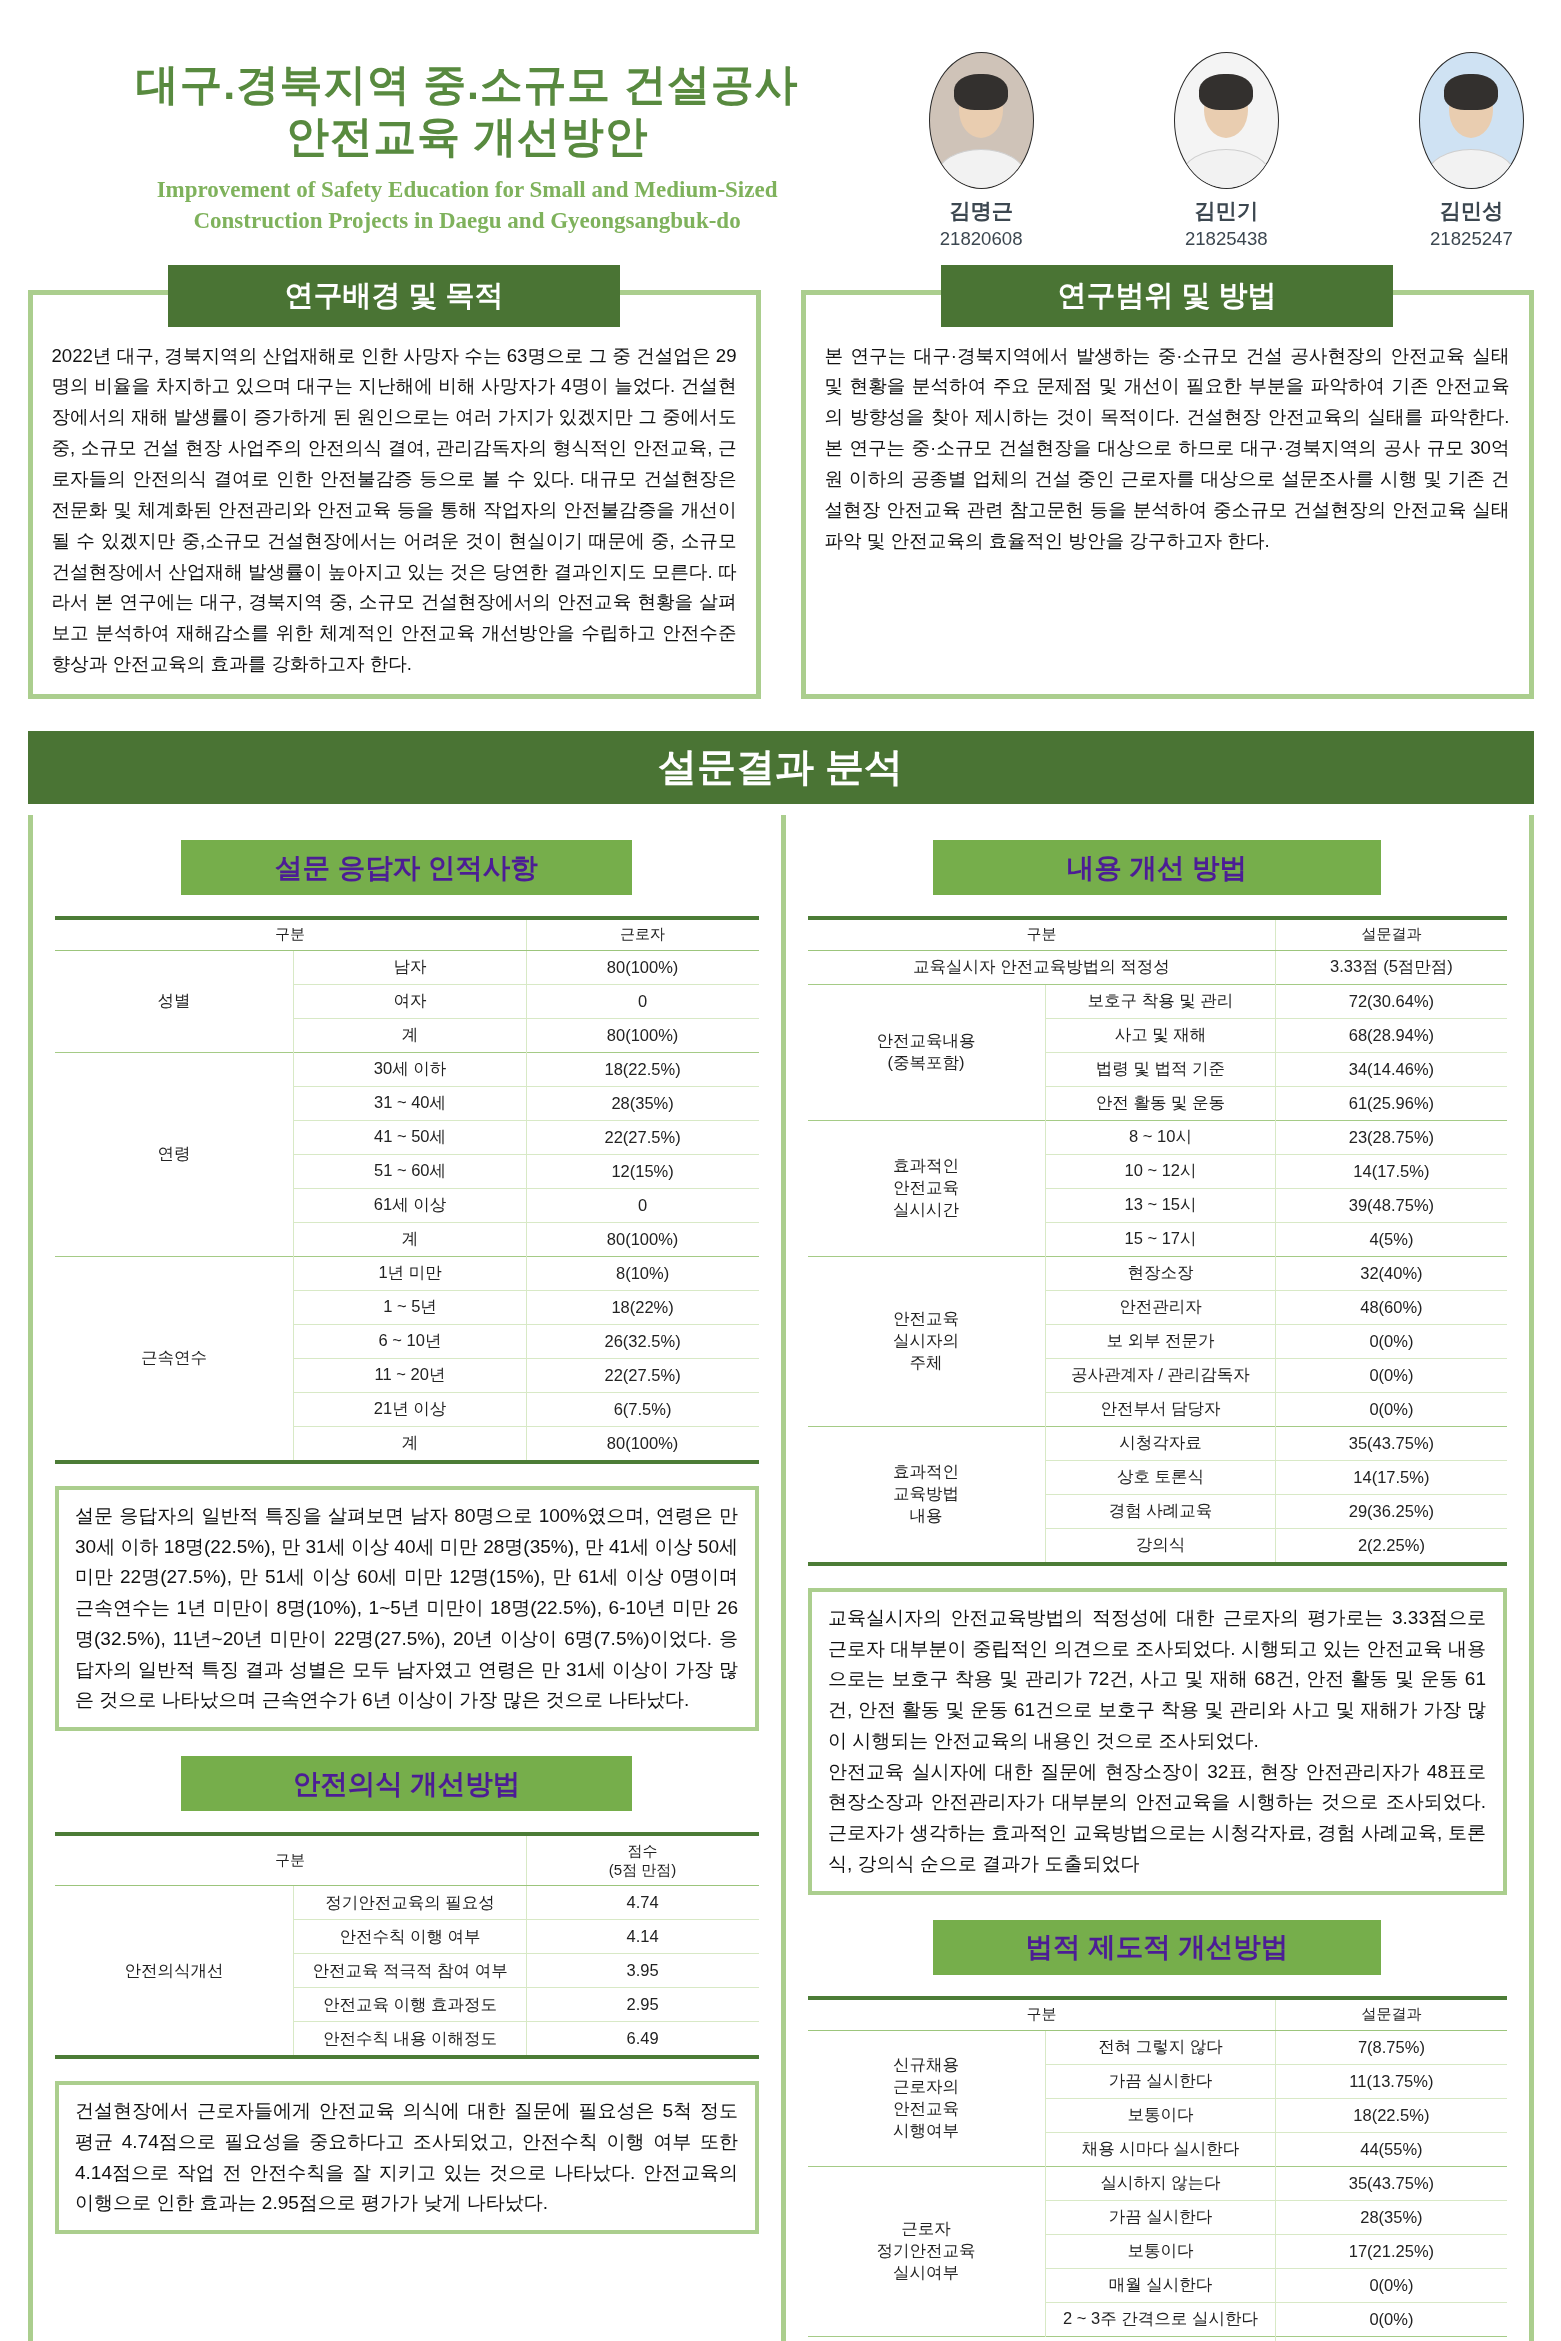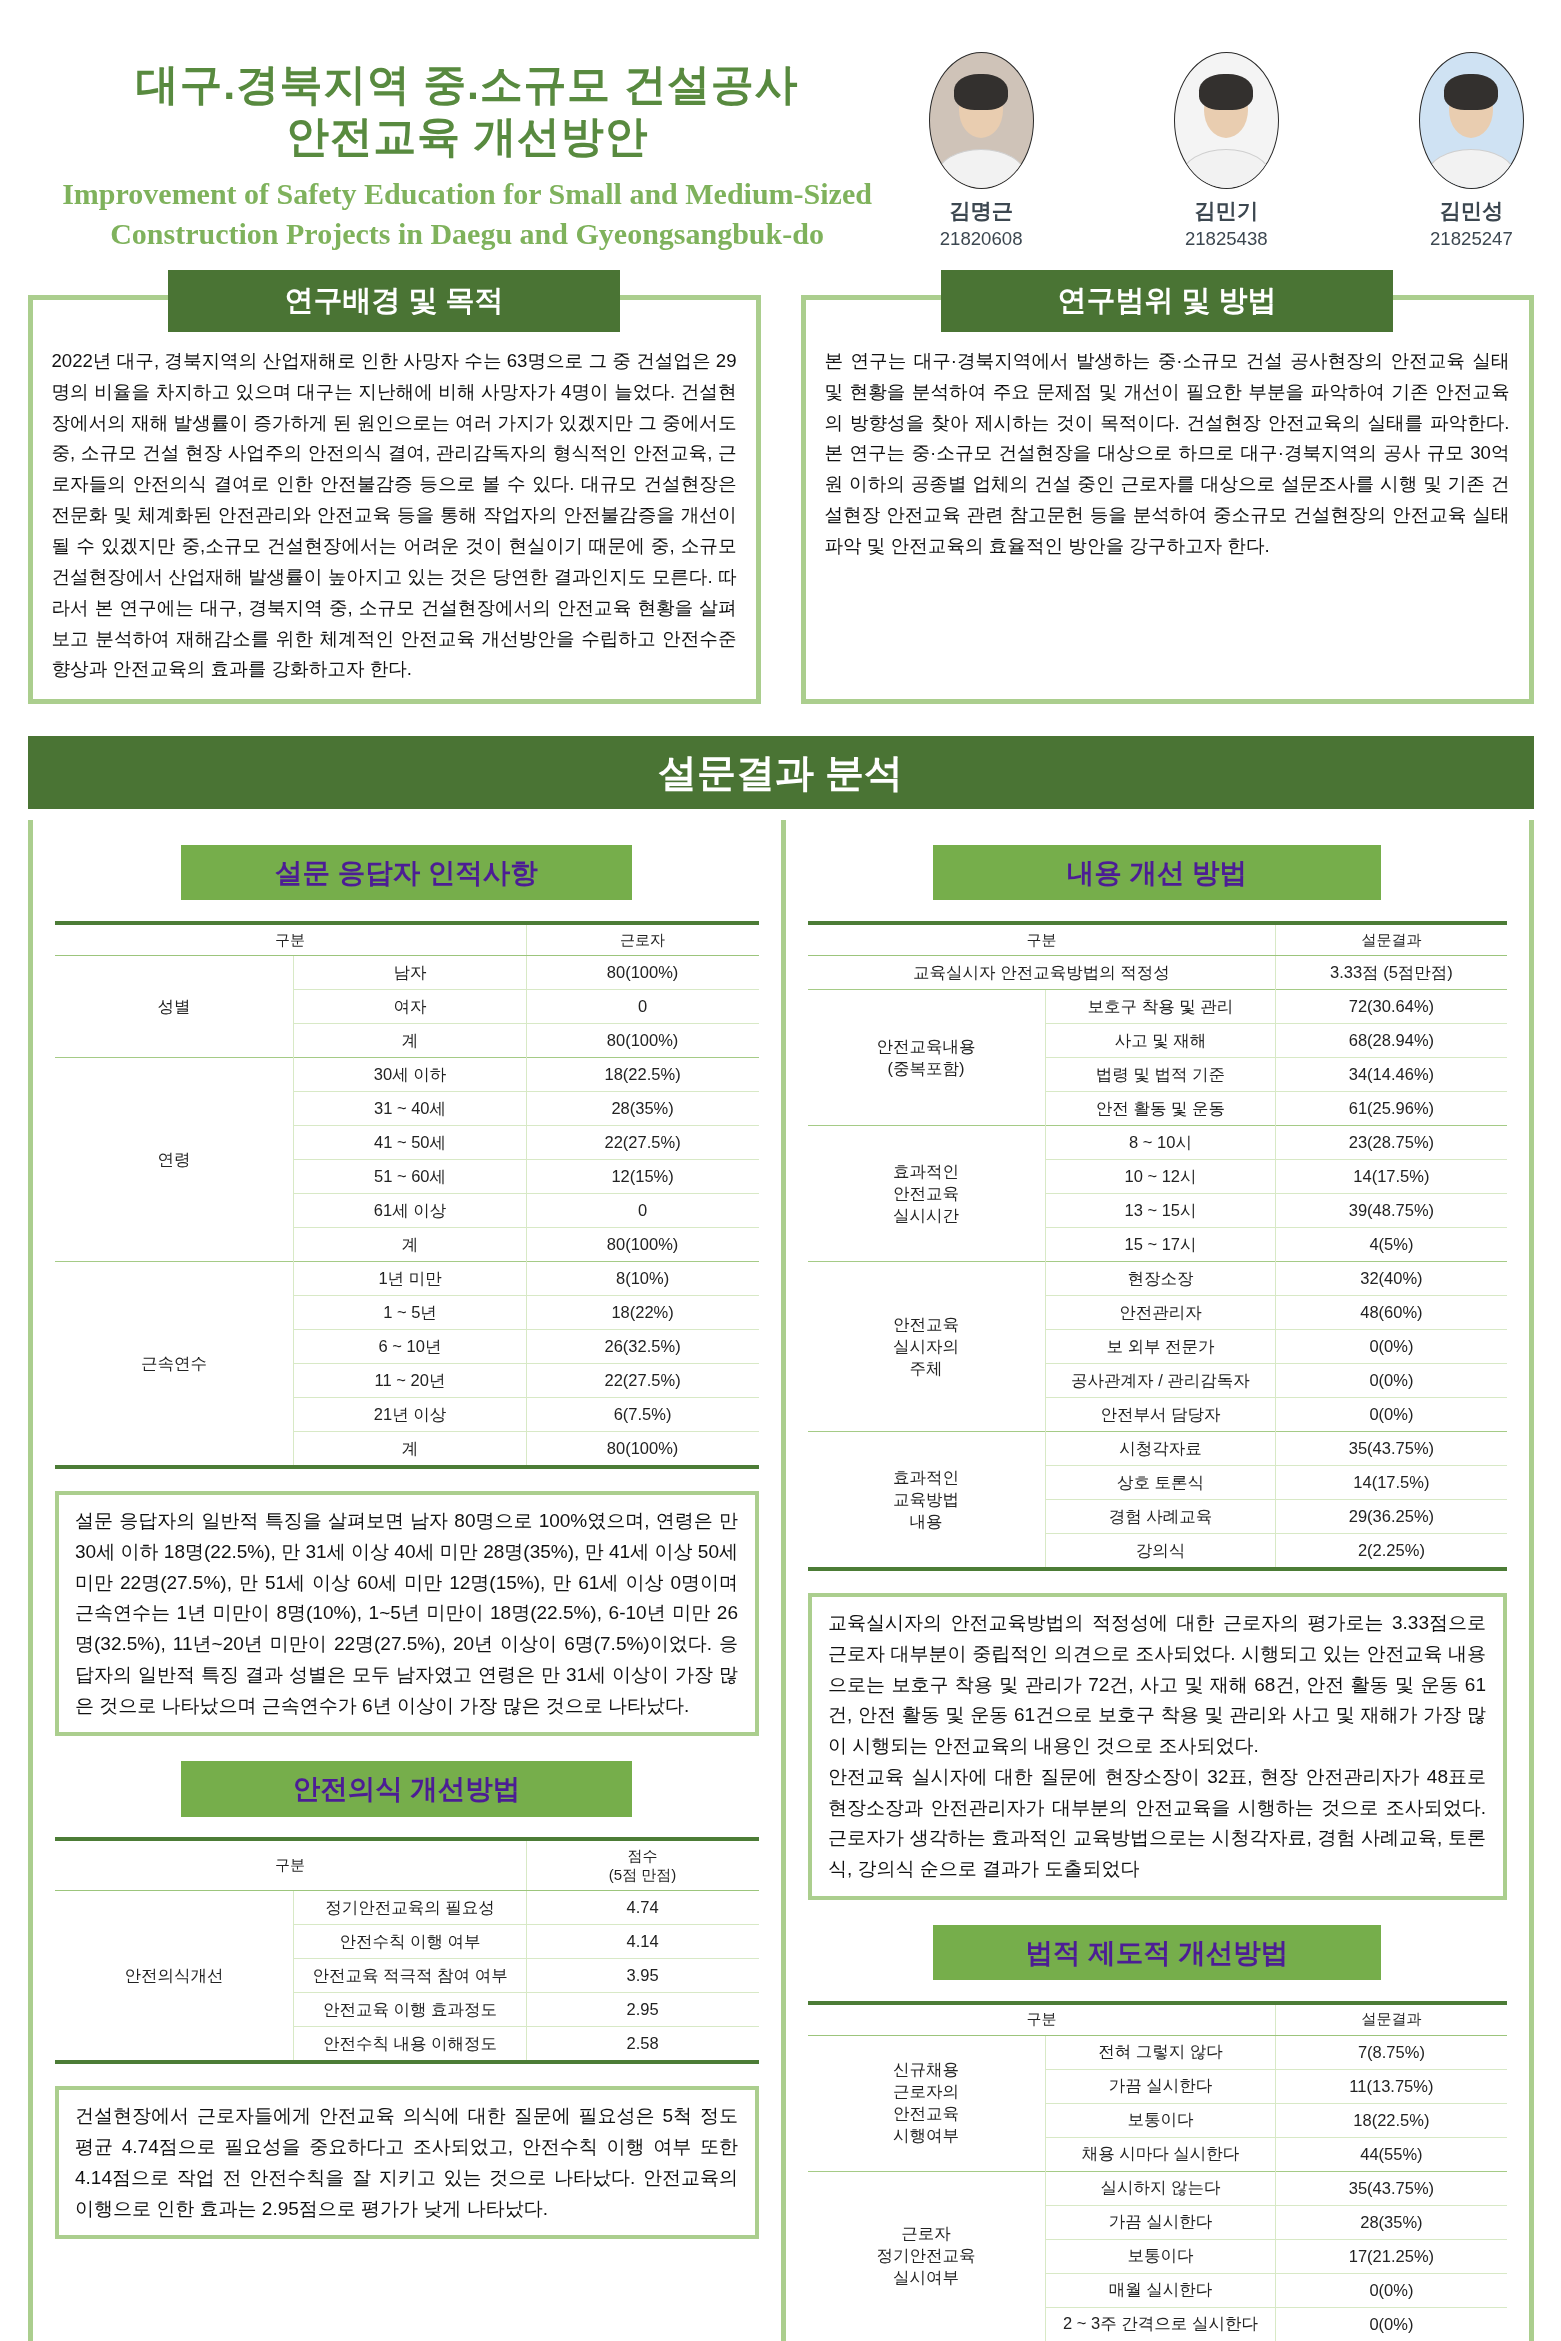"Improvement of Safety Education for" .title-en { font-size: 30px -> 23px }
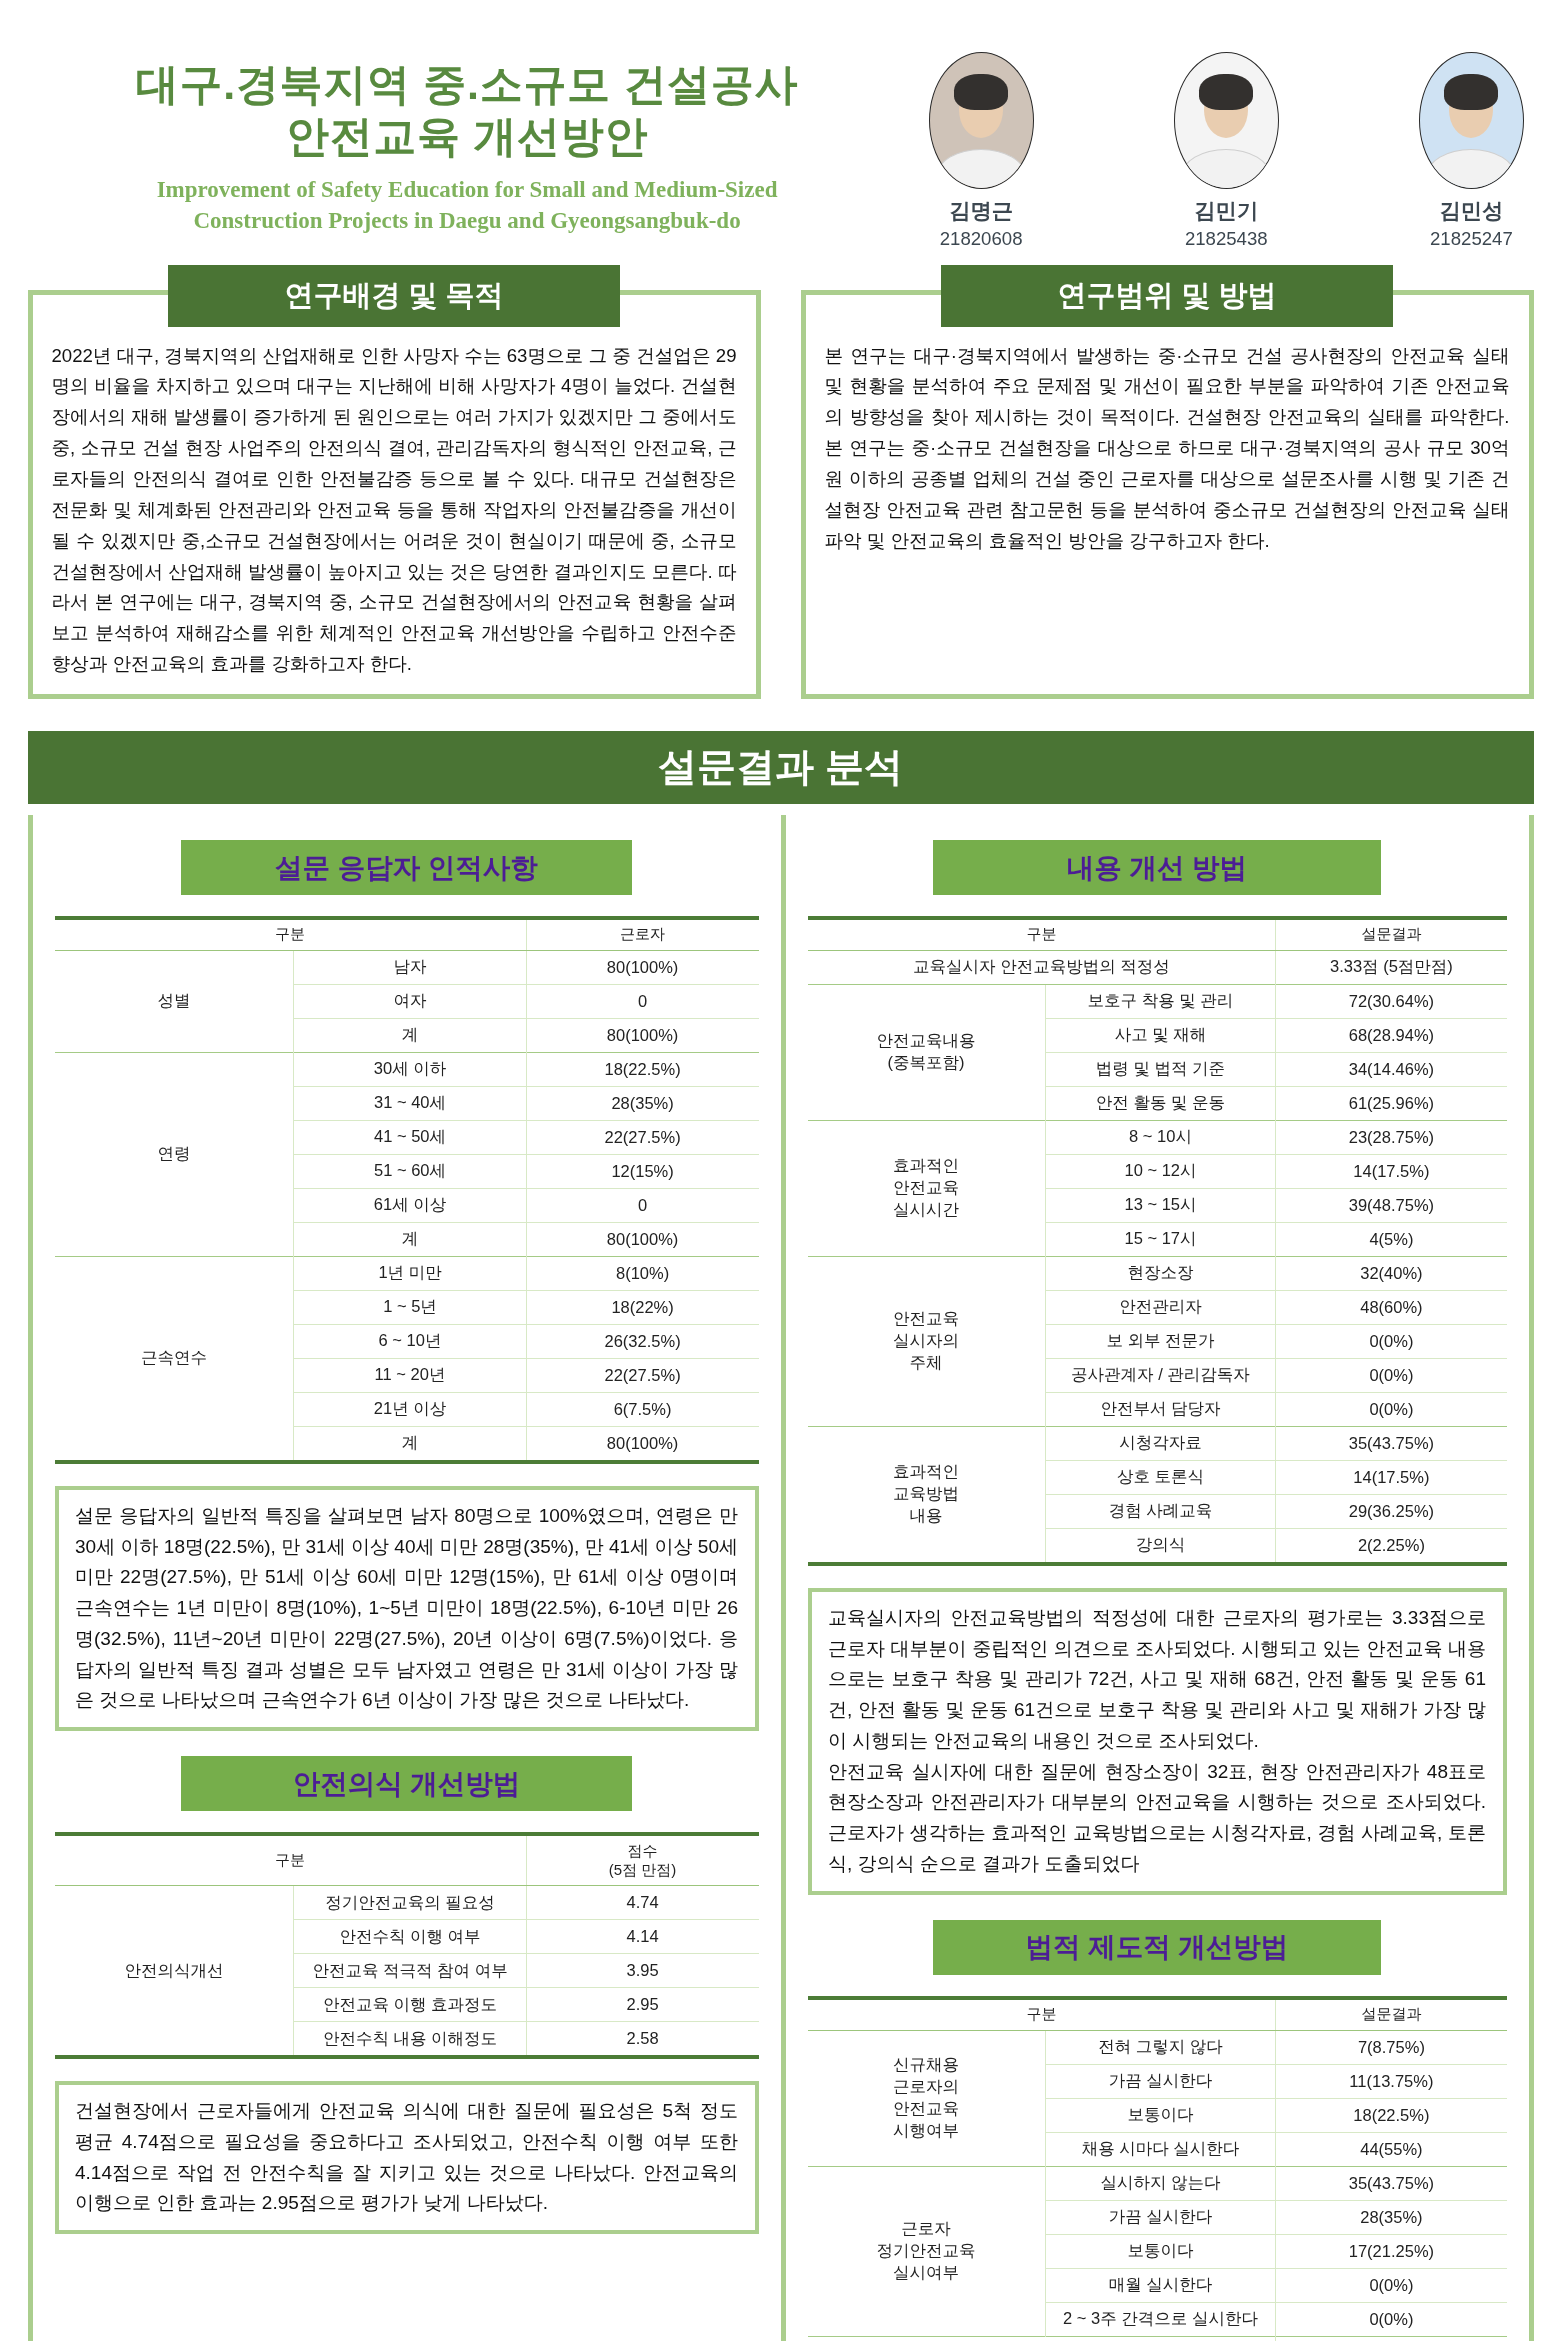"2.58" td.value { text: 2.58 -> 6.49 }
